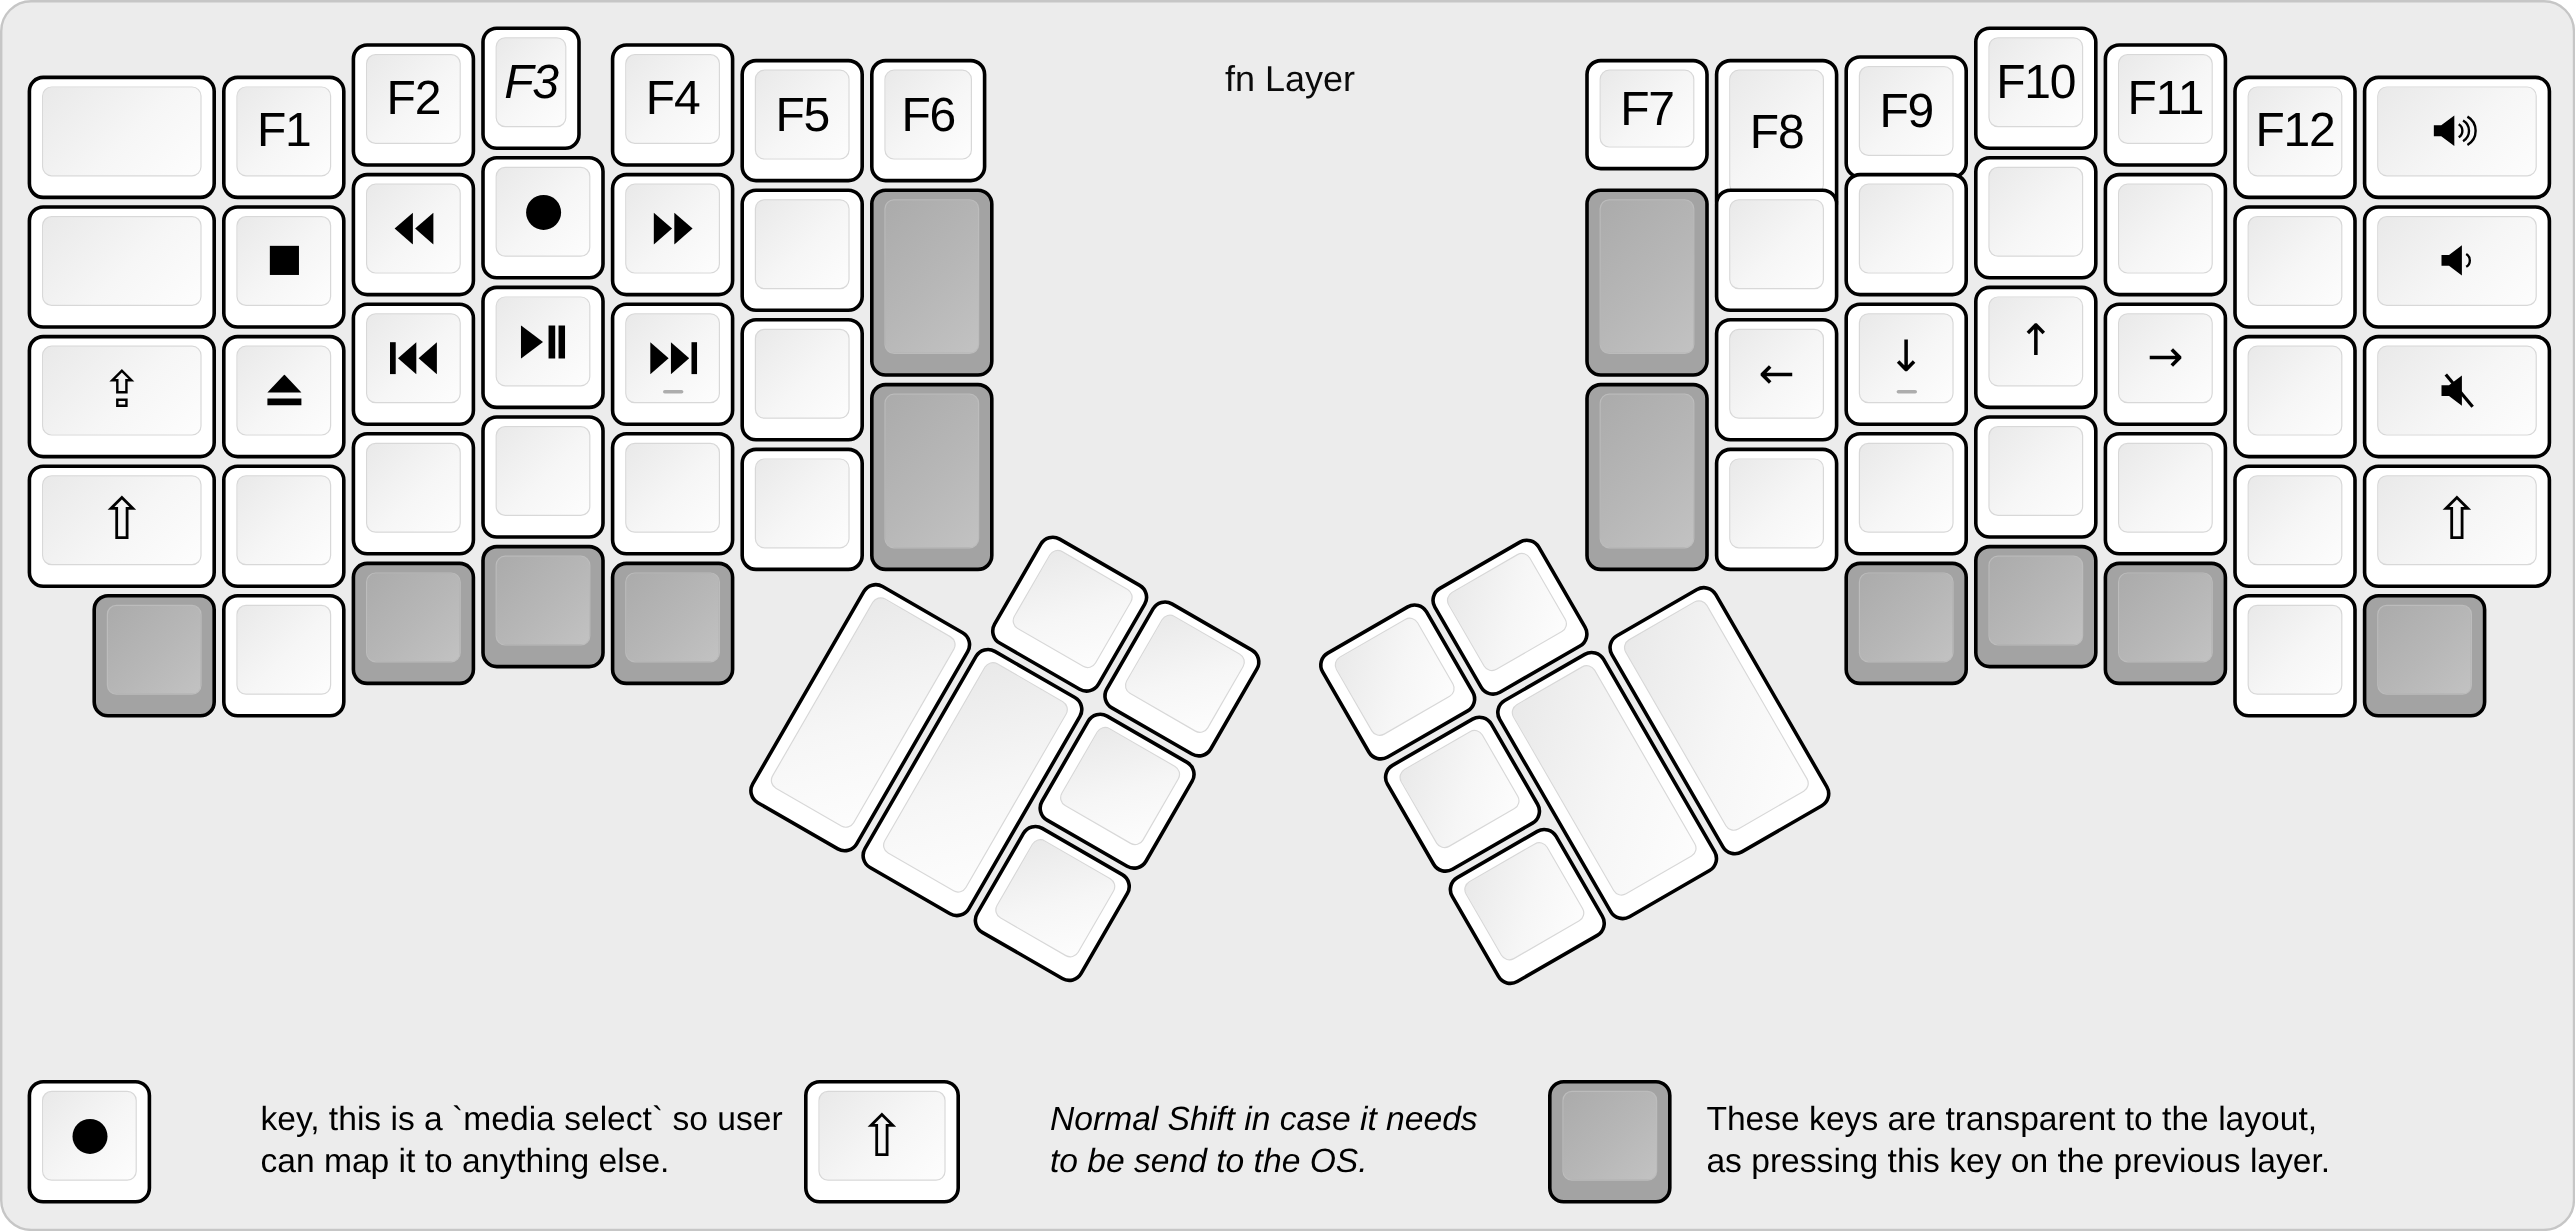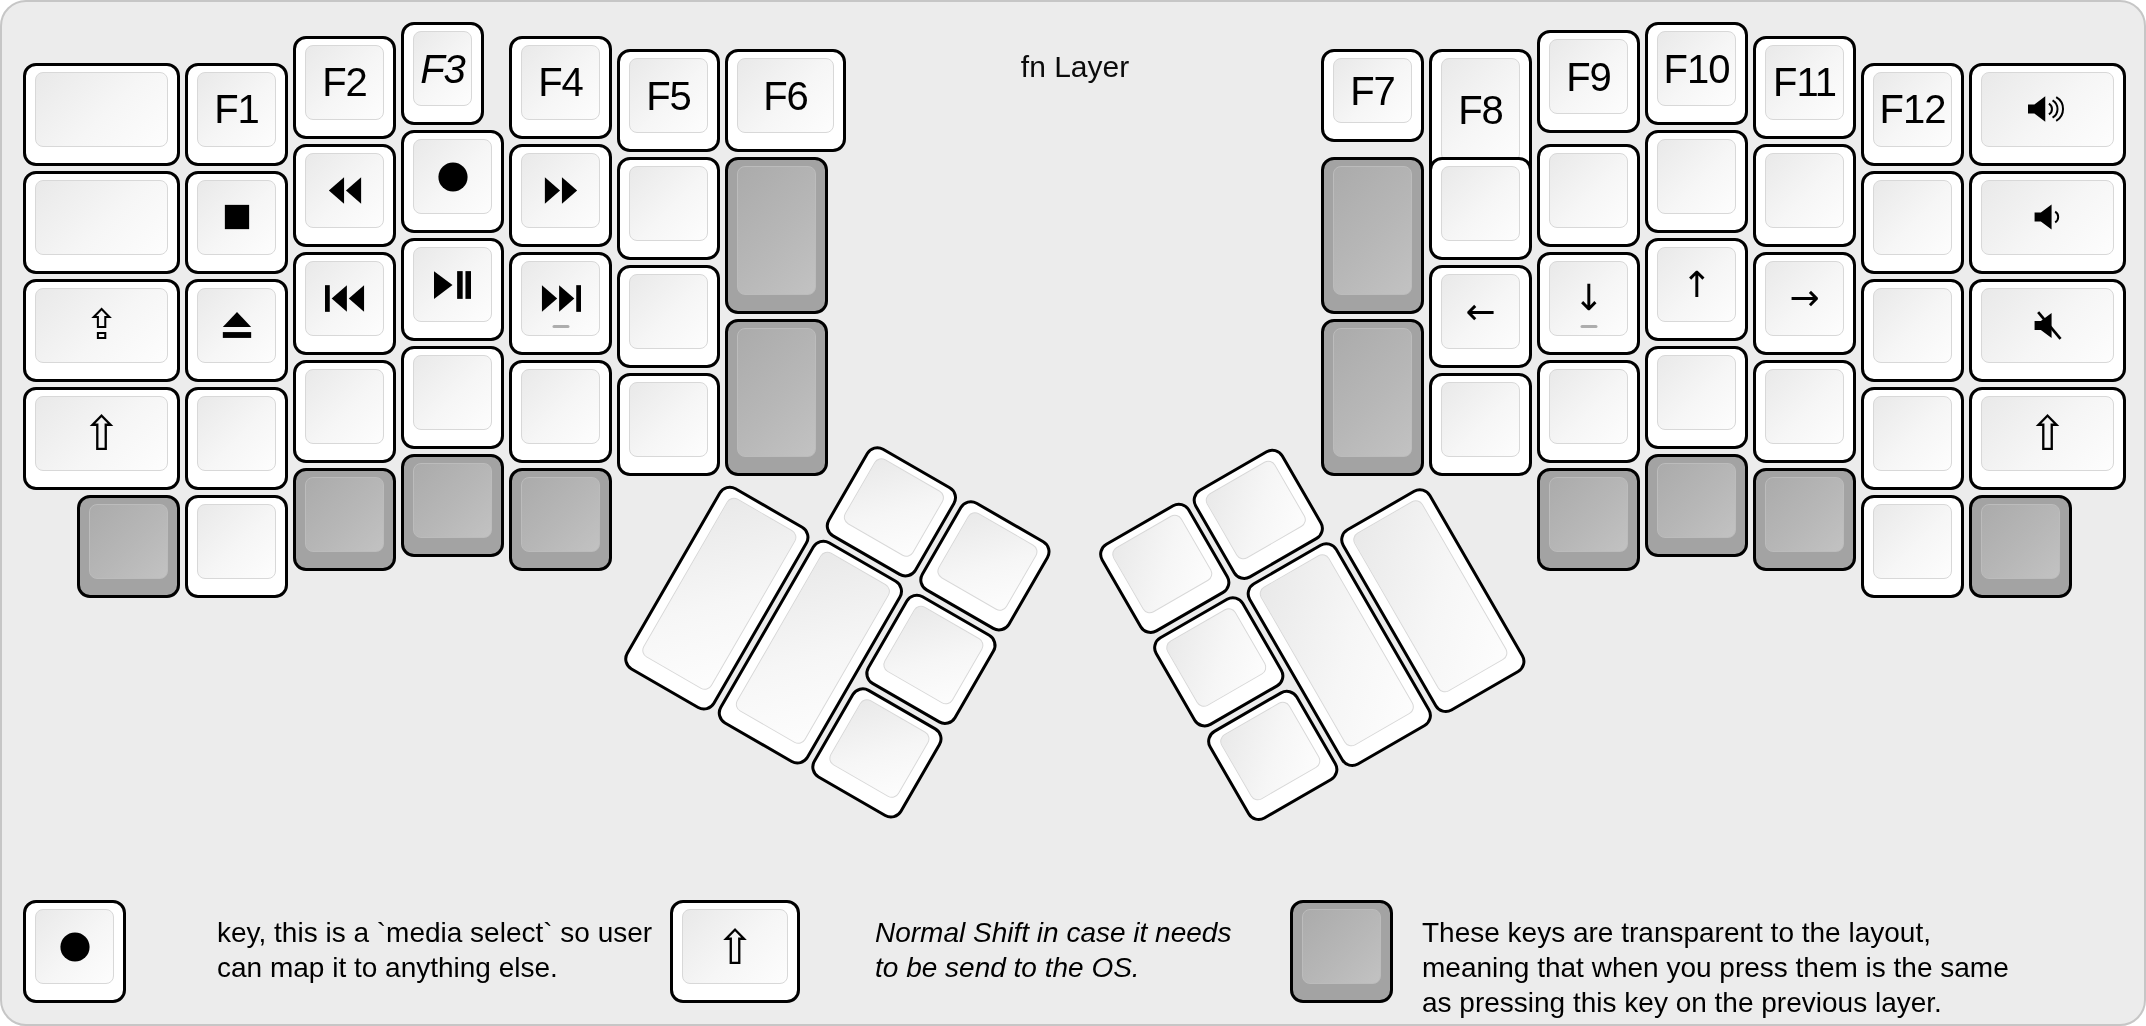"F6" div.key { width: 121px -> 97px }
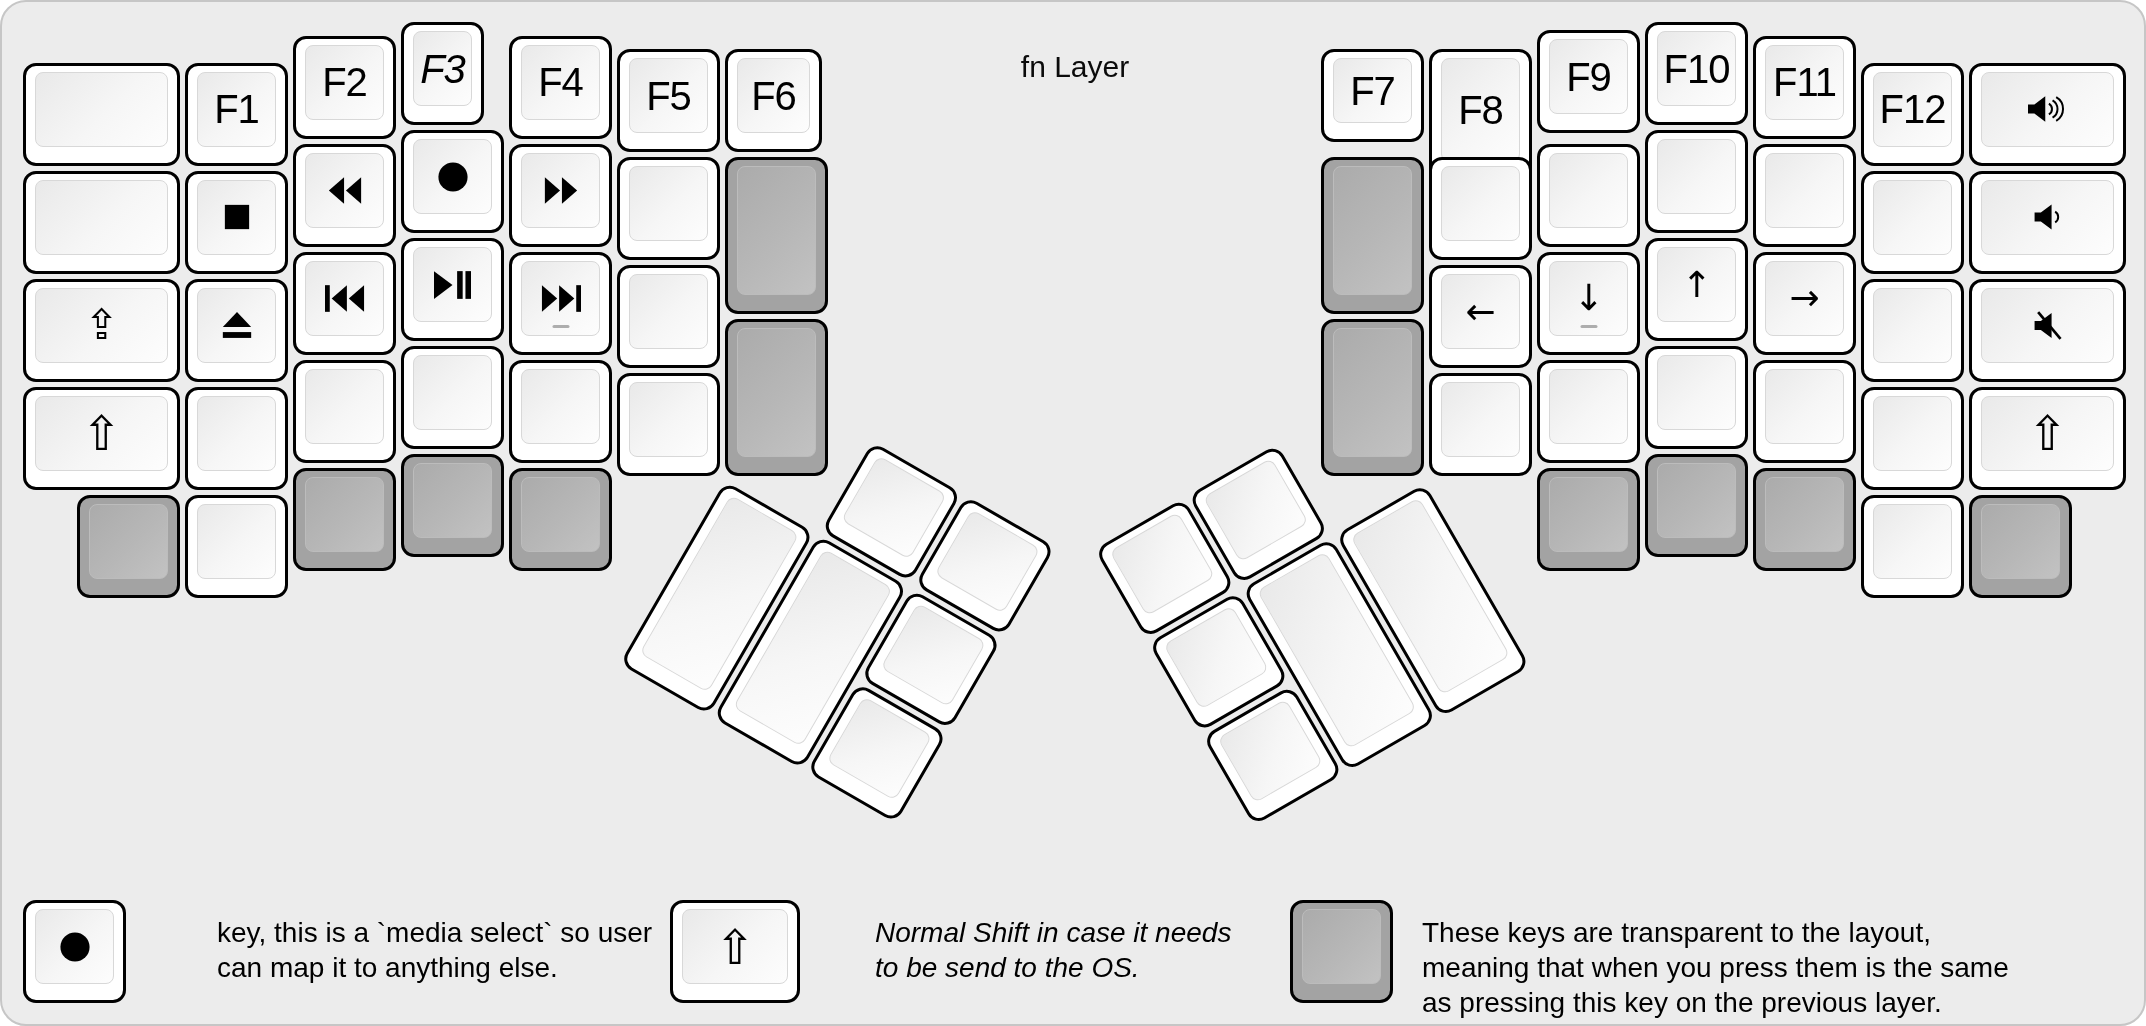"F9" div.key { top: 28px -> 44px }
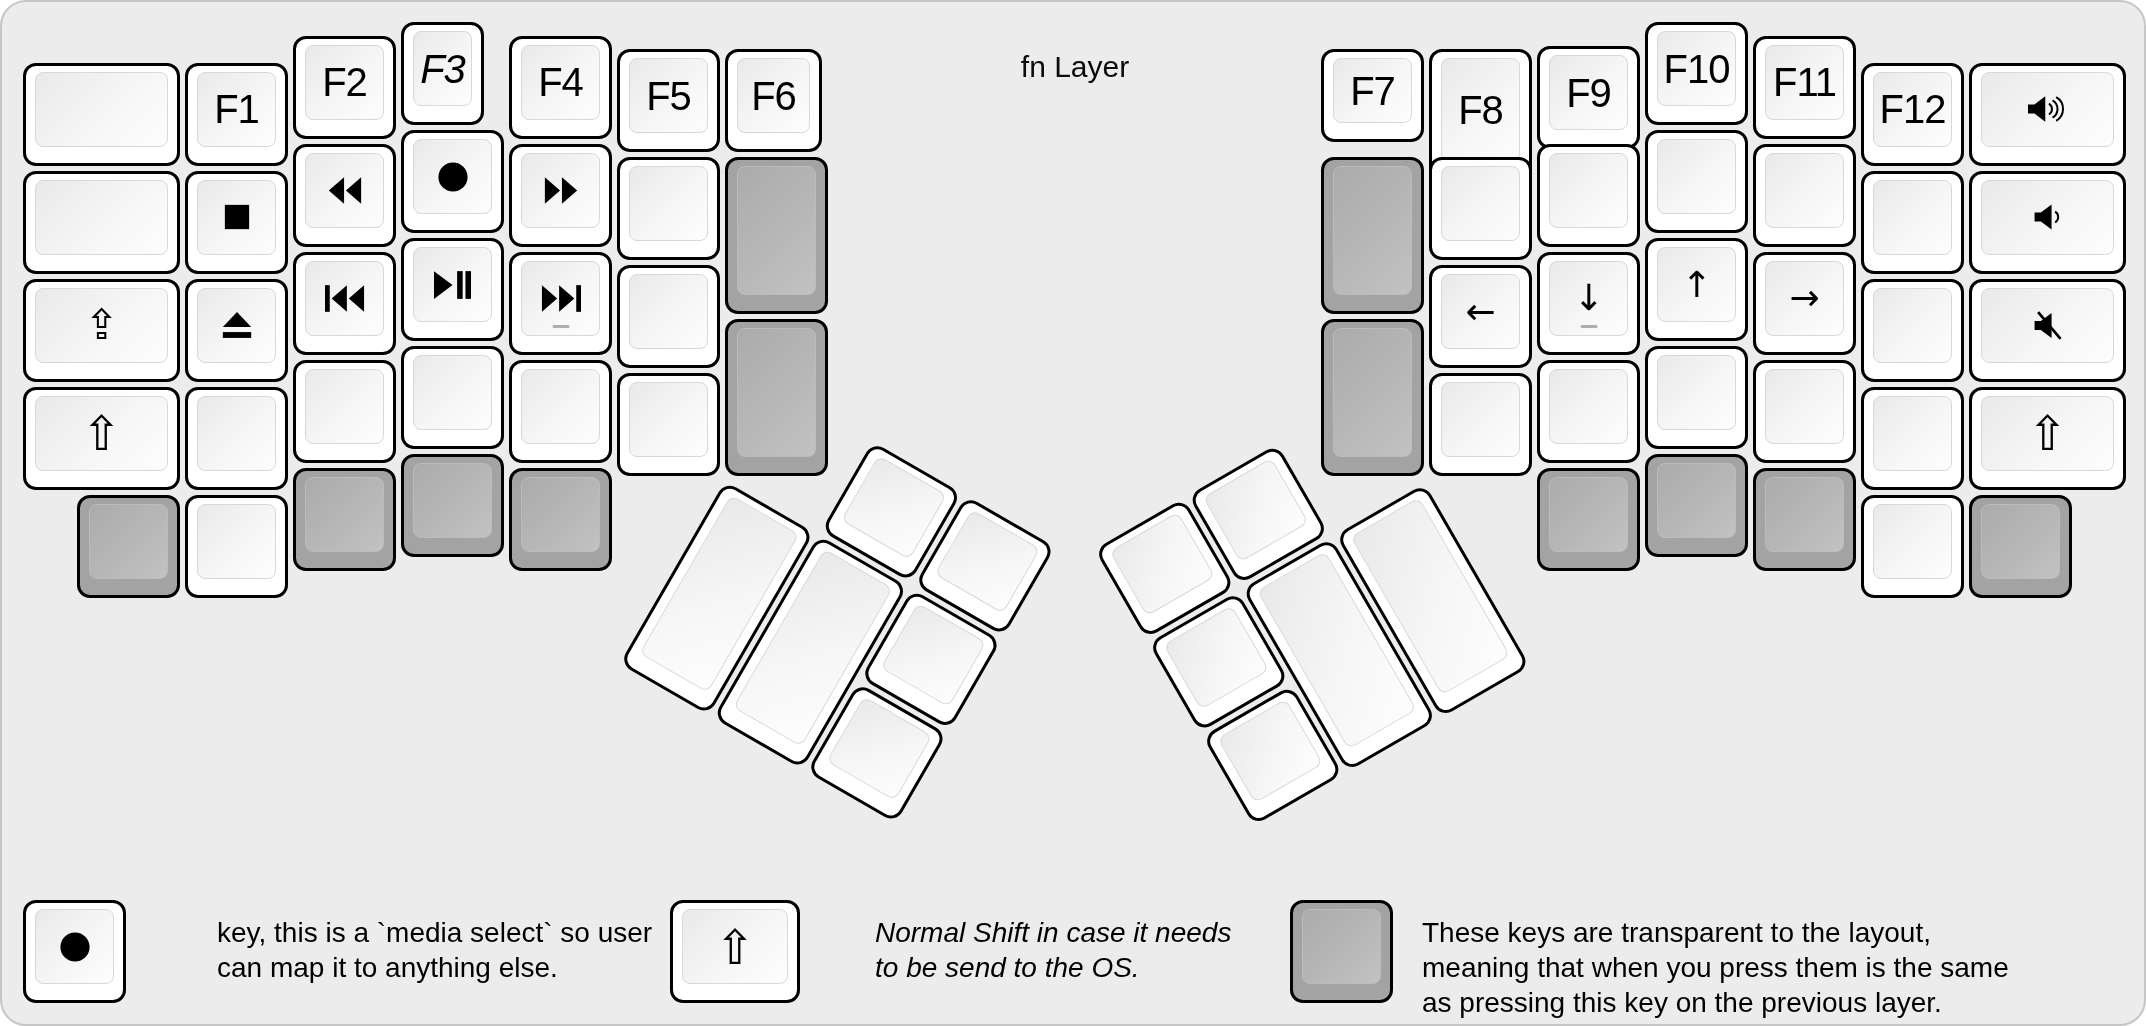"meaning that when you press" div { html: <div>meaning that when you press them is the same</div> -> none }
